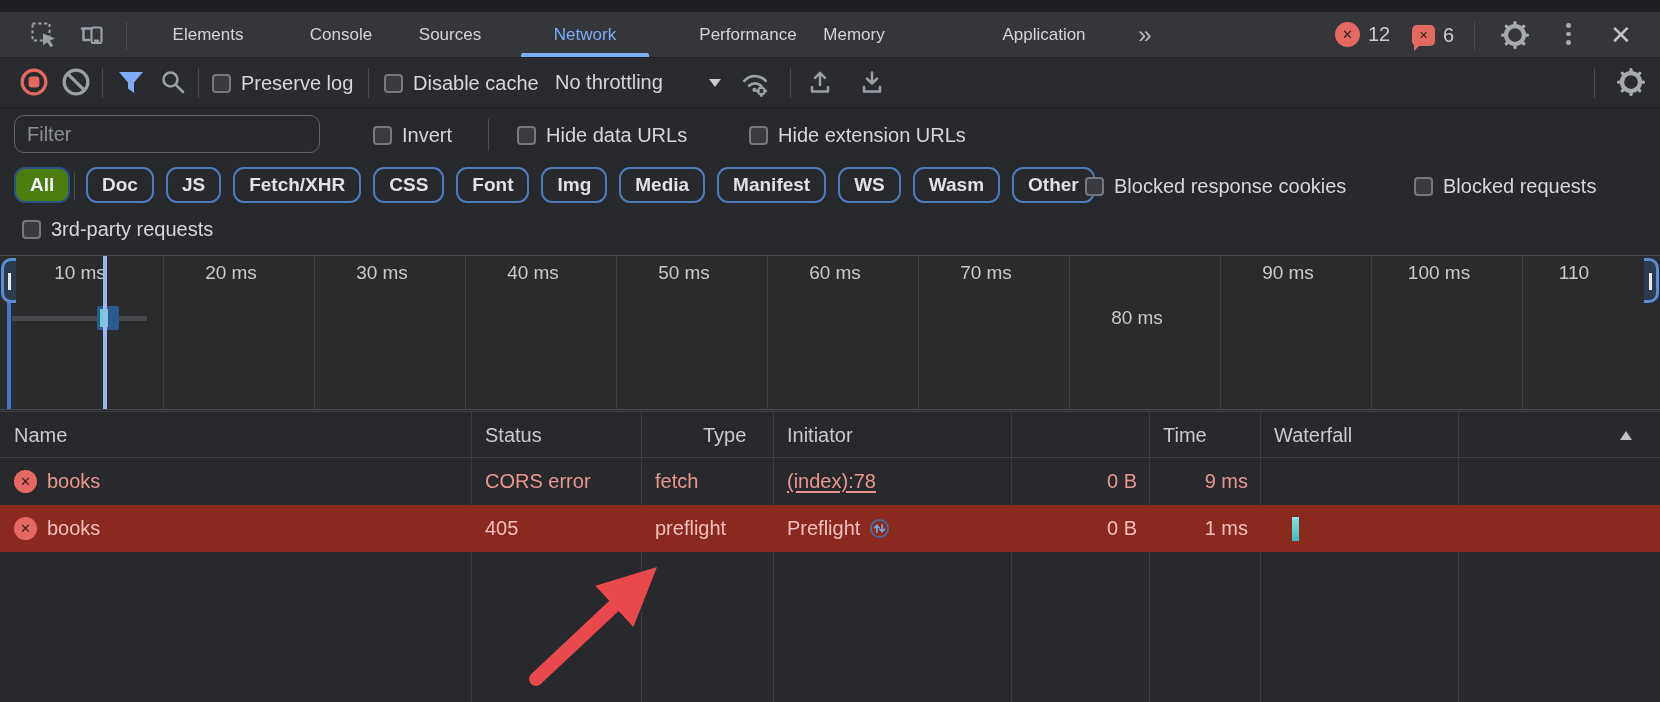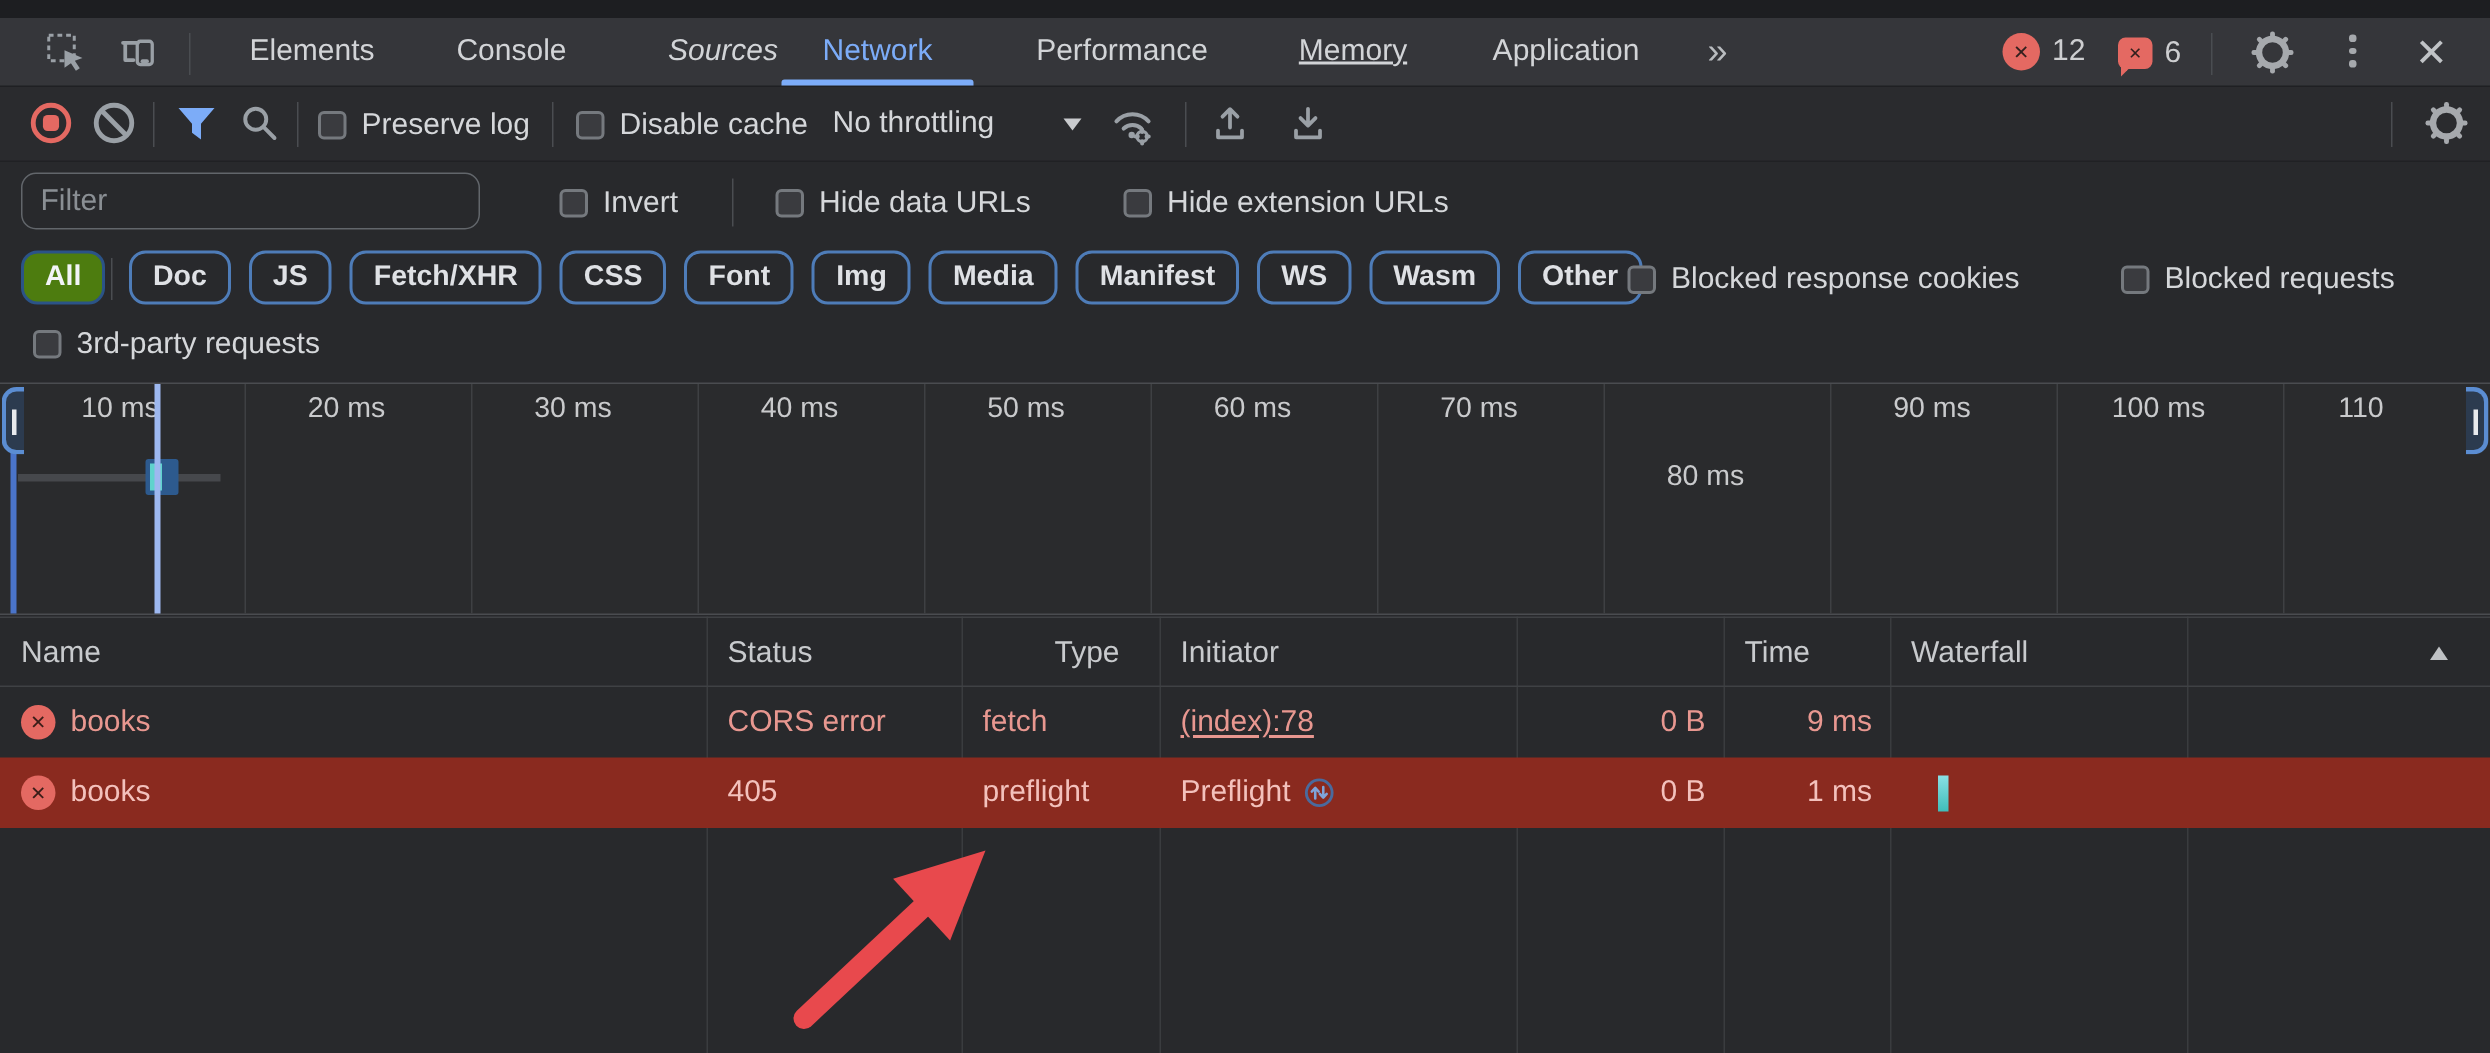"Elements" .tab { font-size: 20px -> 17px }
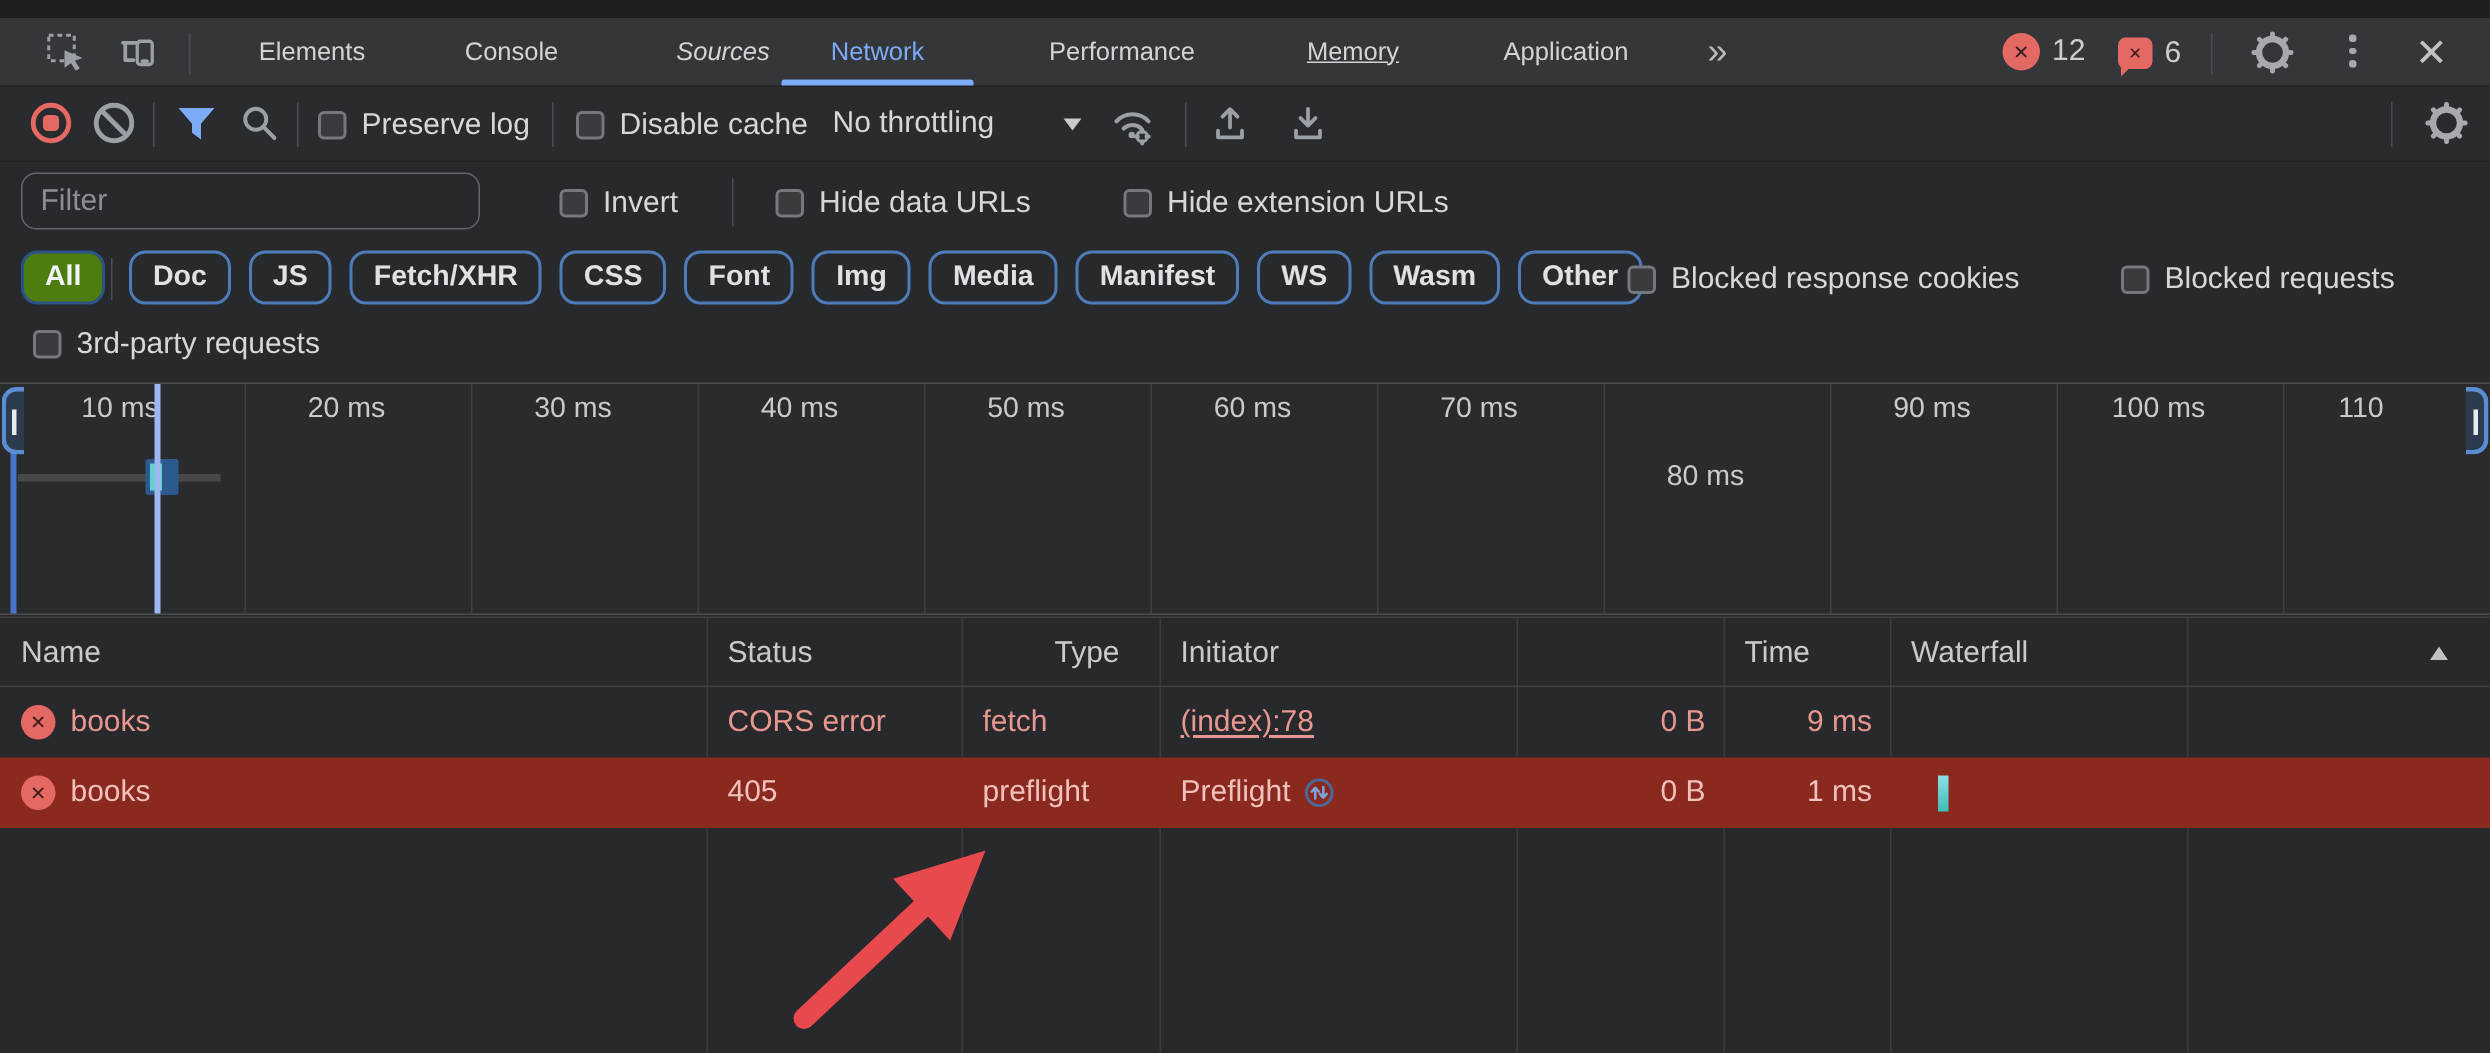"Sources" div.tab { font-style: italic -> none; left: 436px -> 404px }
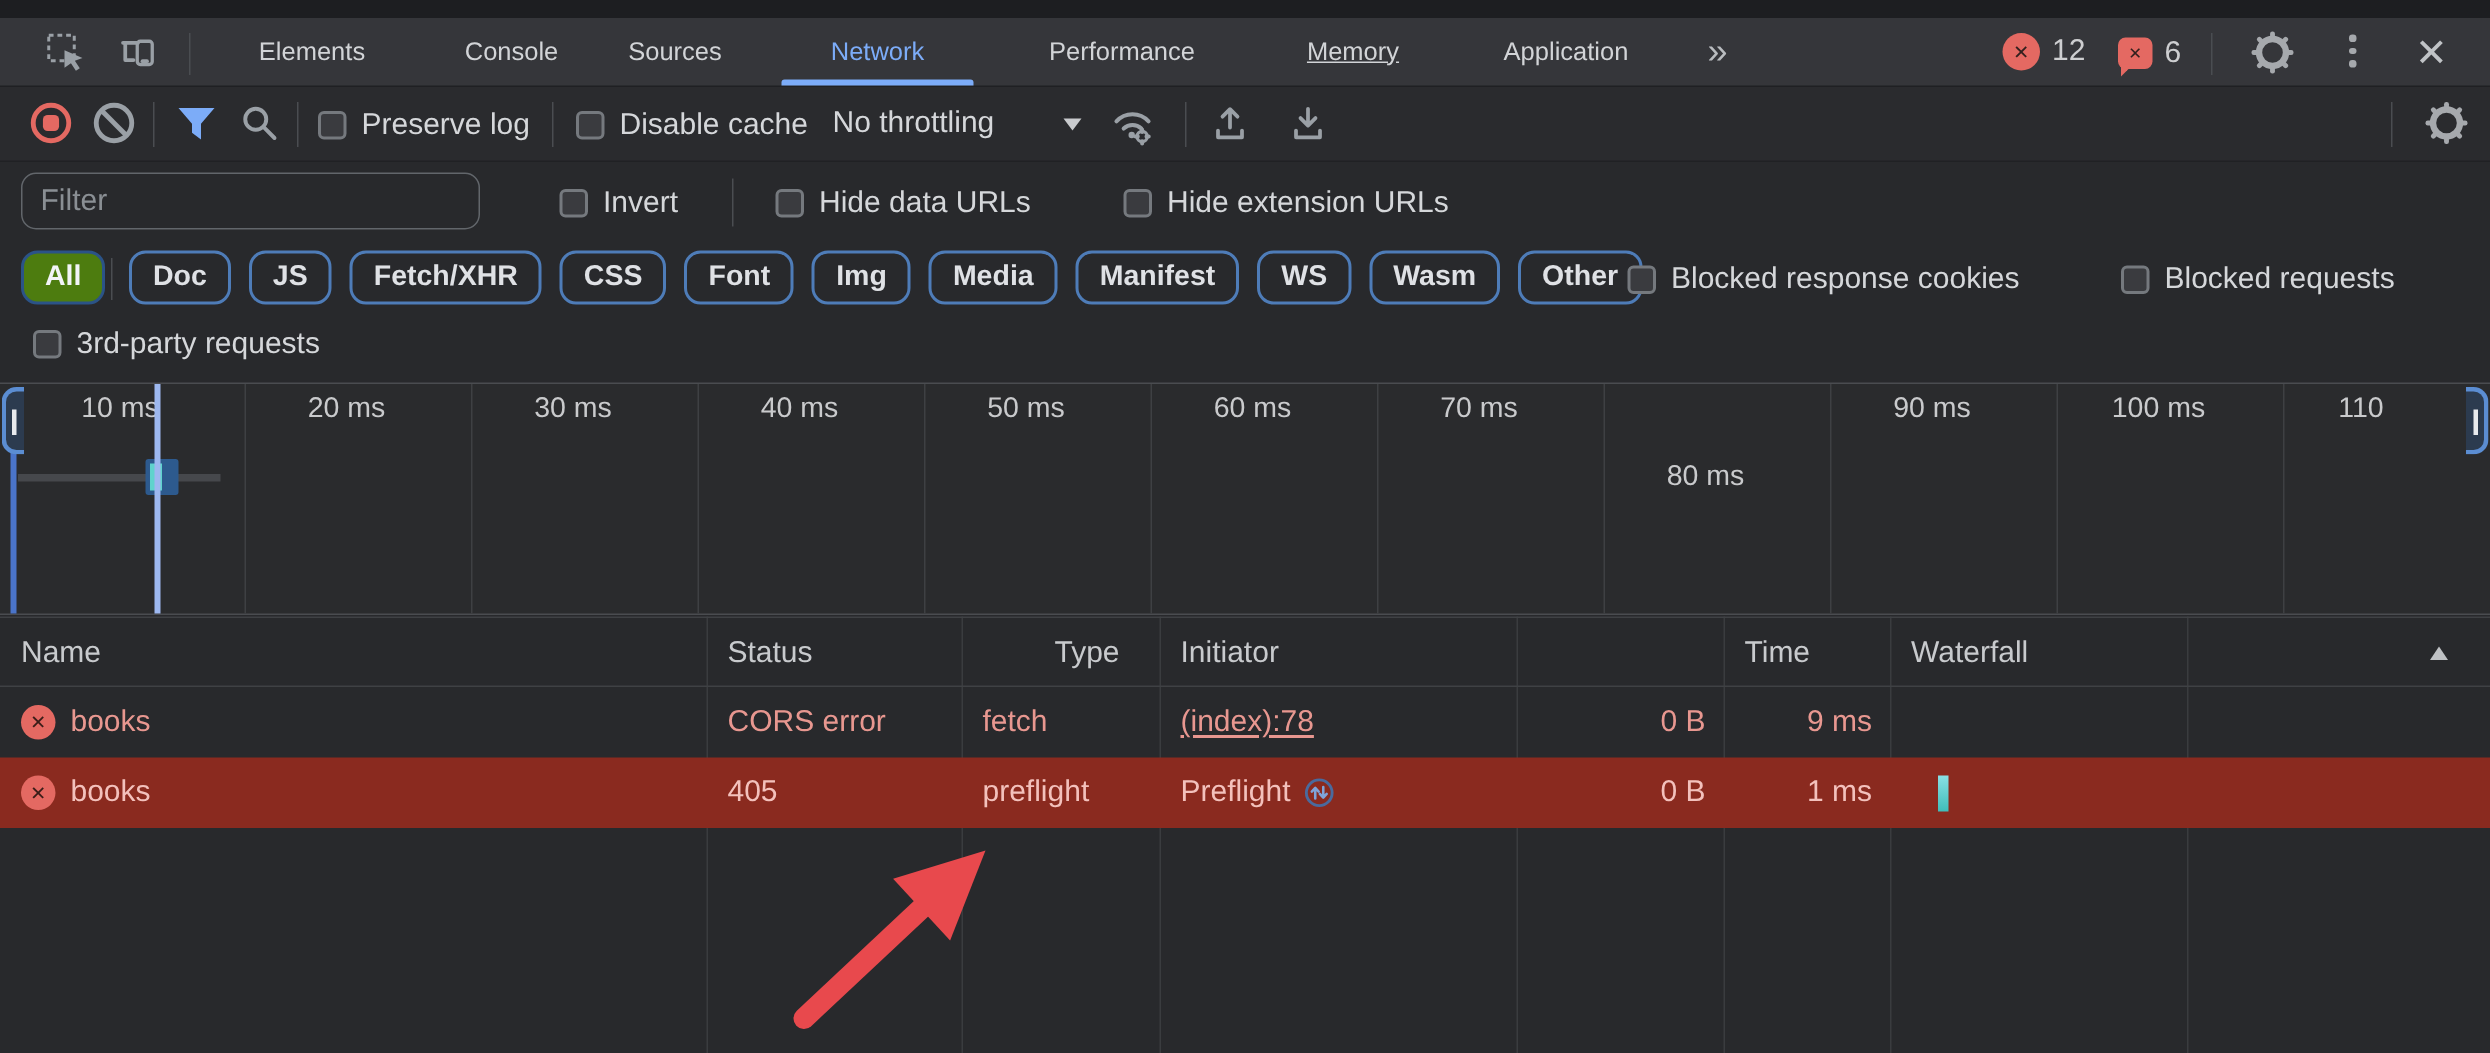"Memory" div.tab { left: 856px -> 808px; text-decoration: underline -> none }
